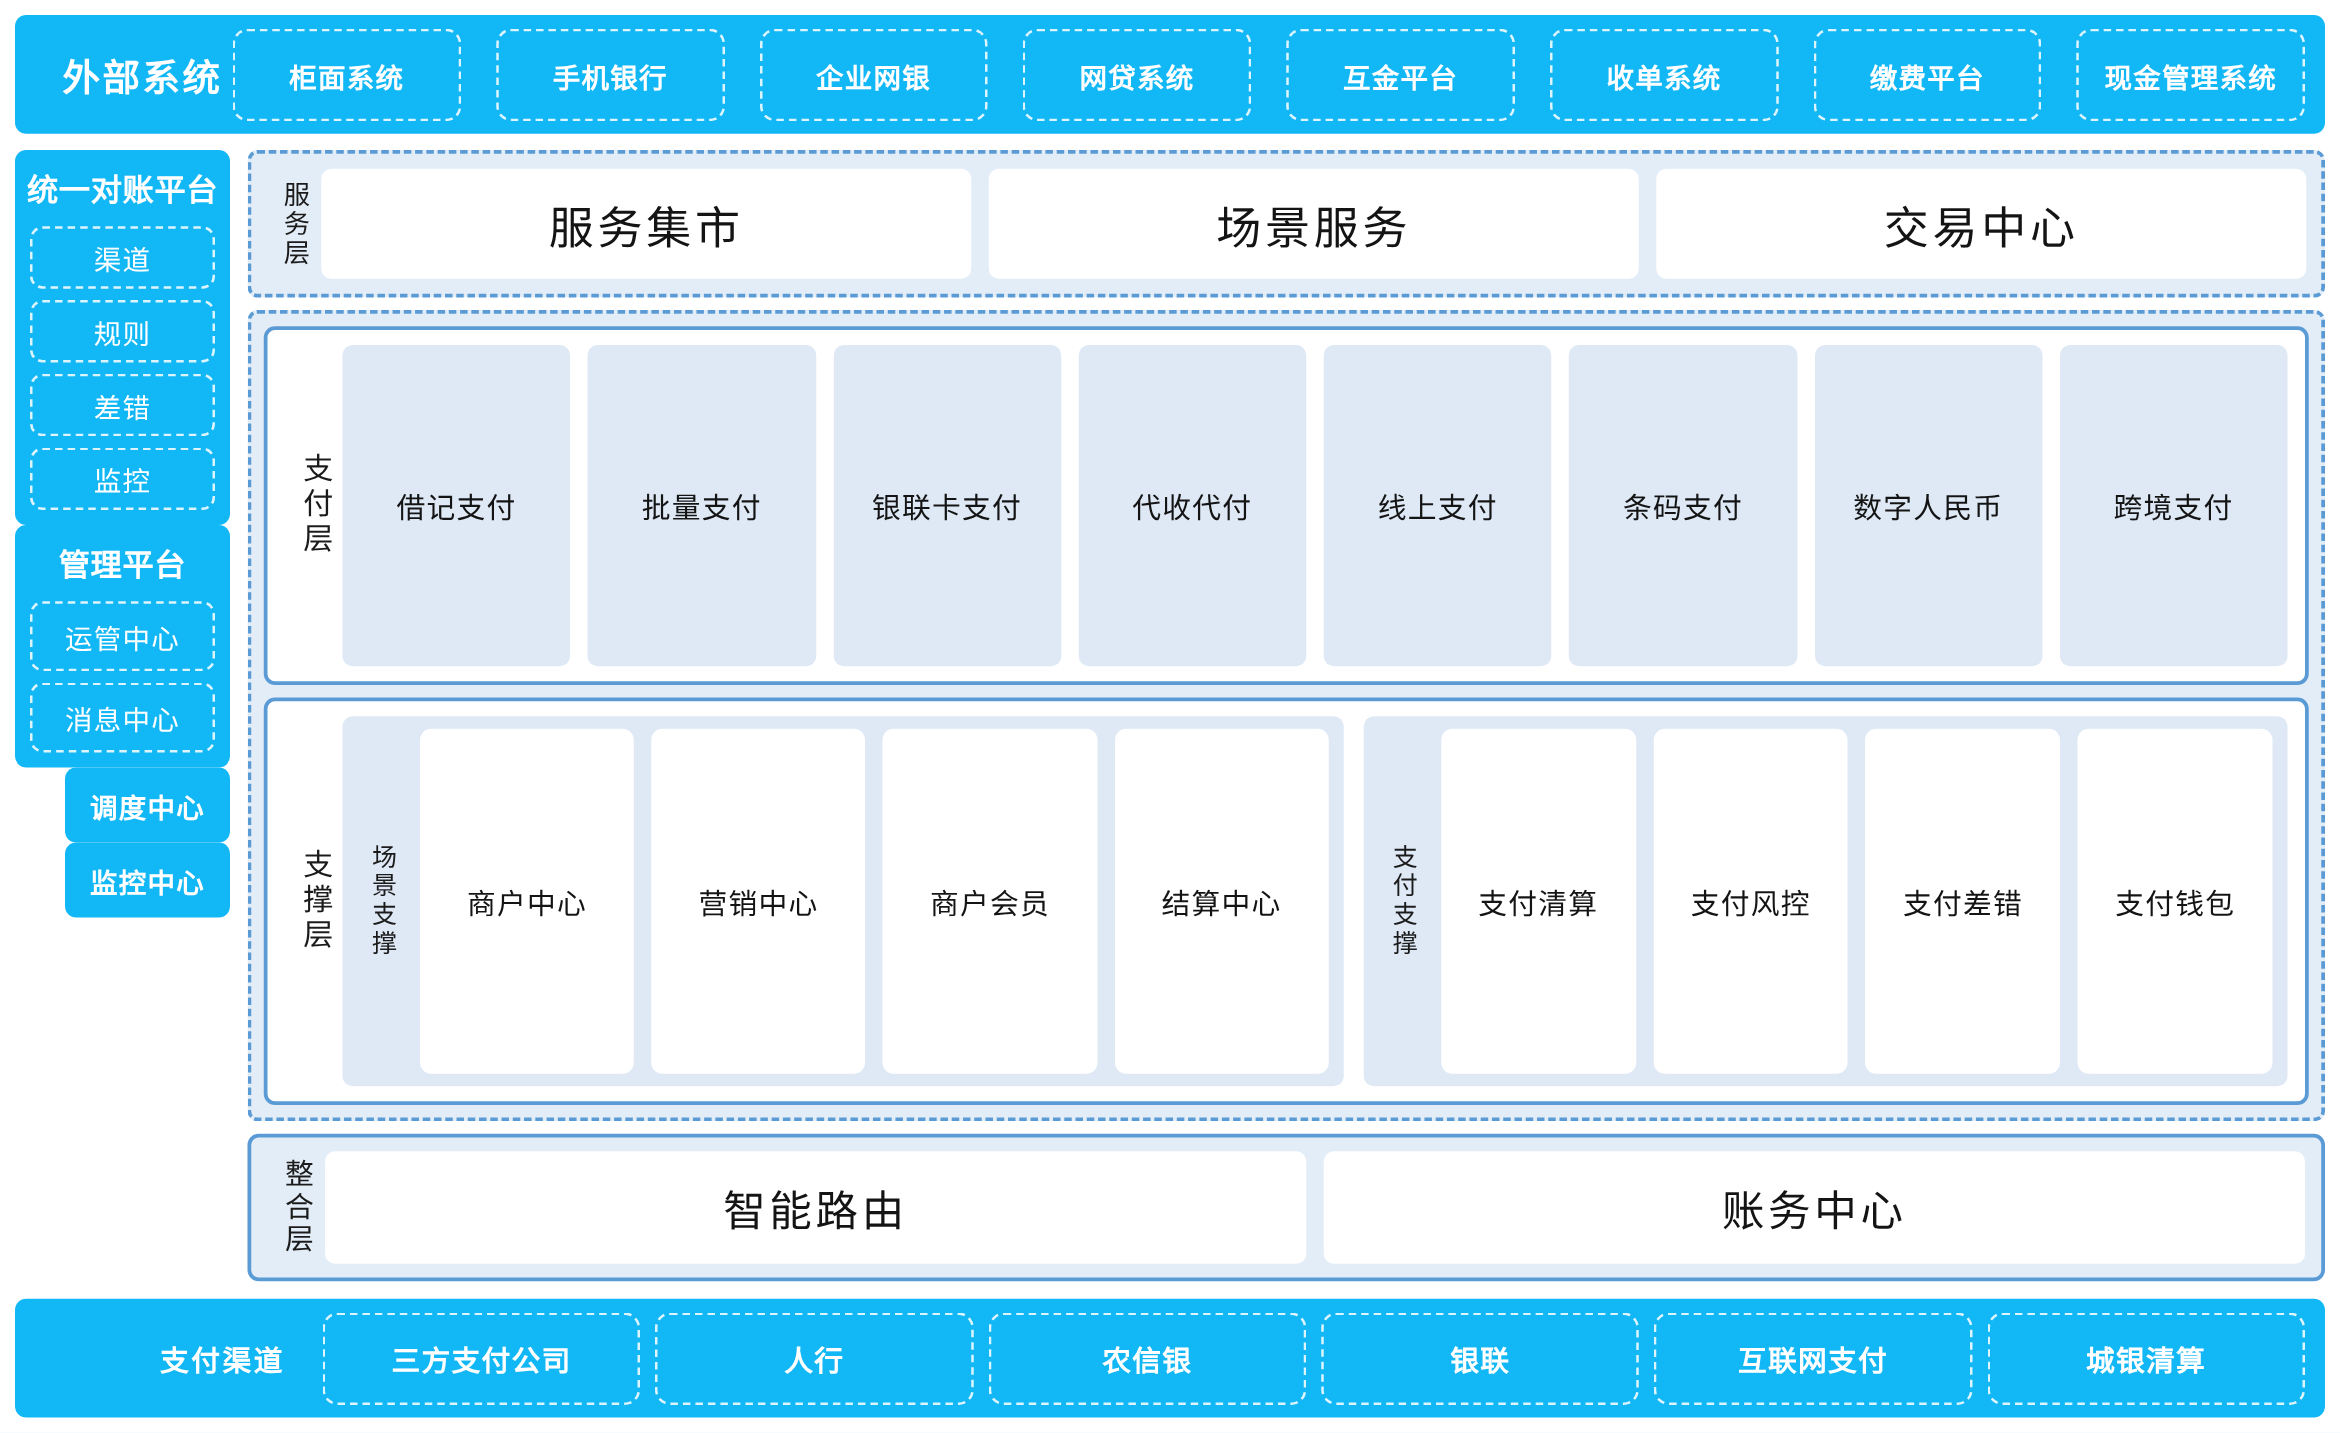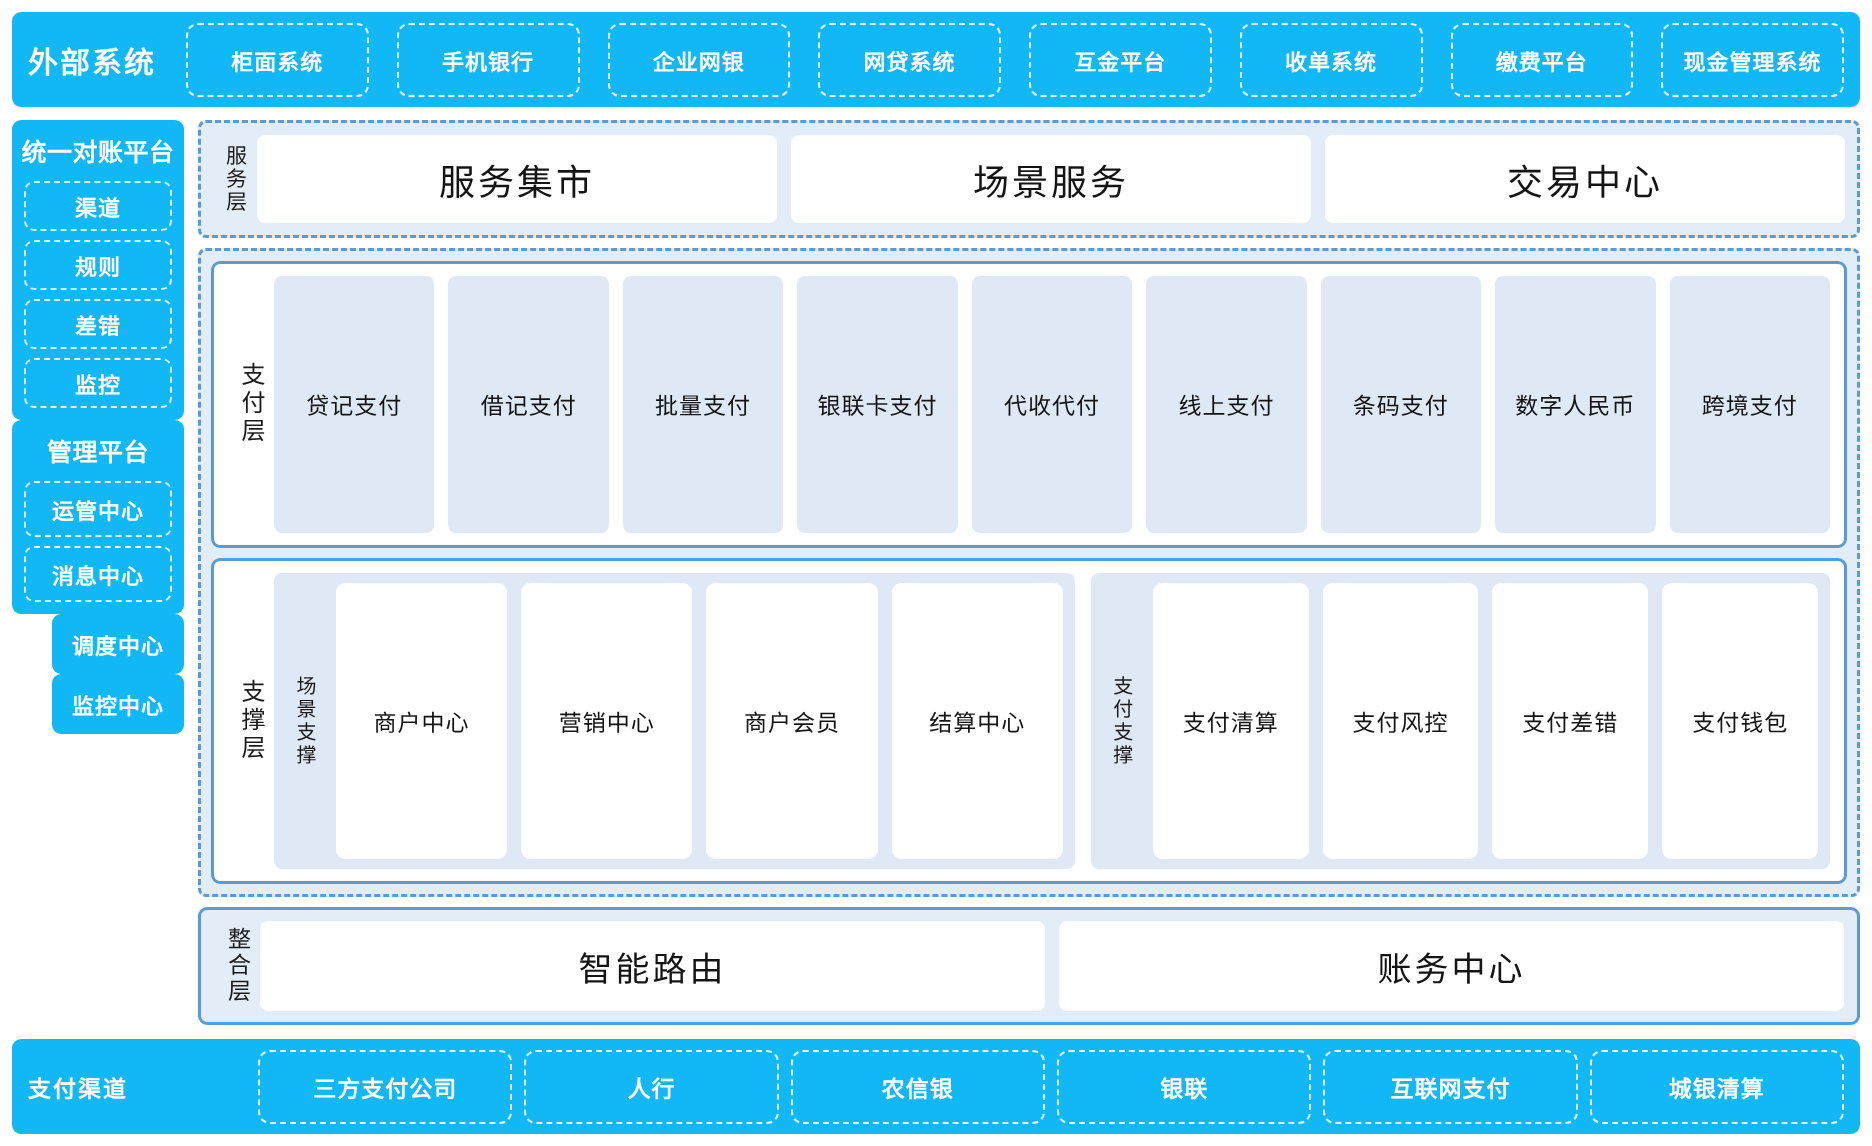"外部系统" .blue-bar-title { text-align: left -> right }
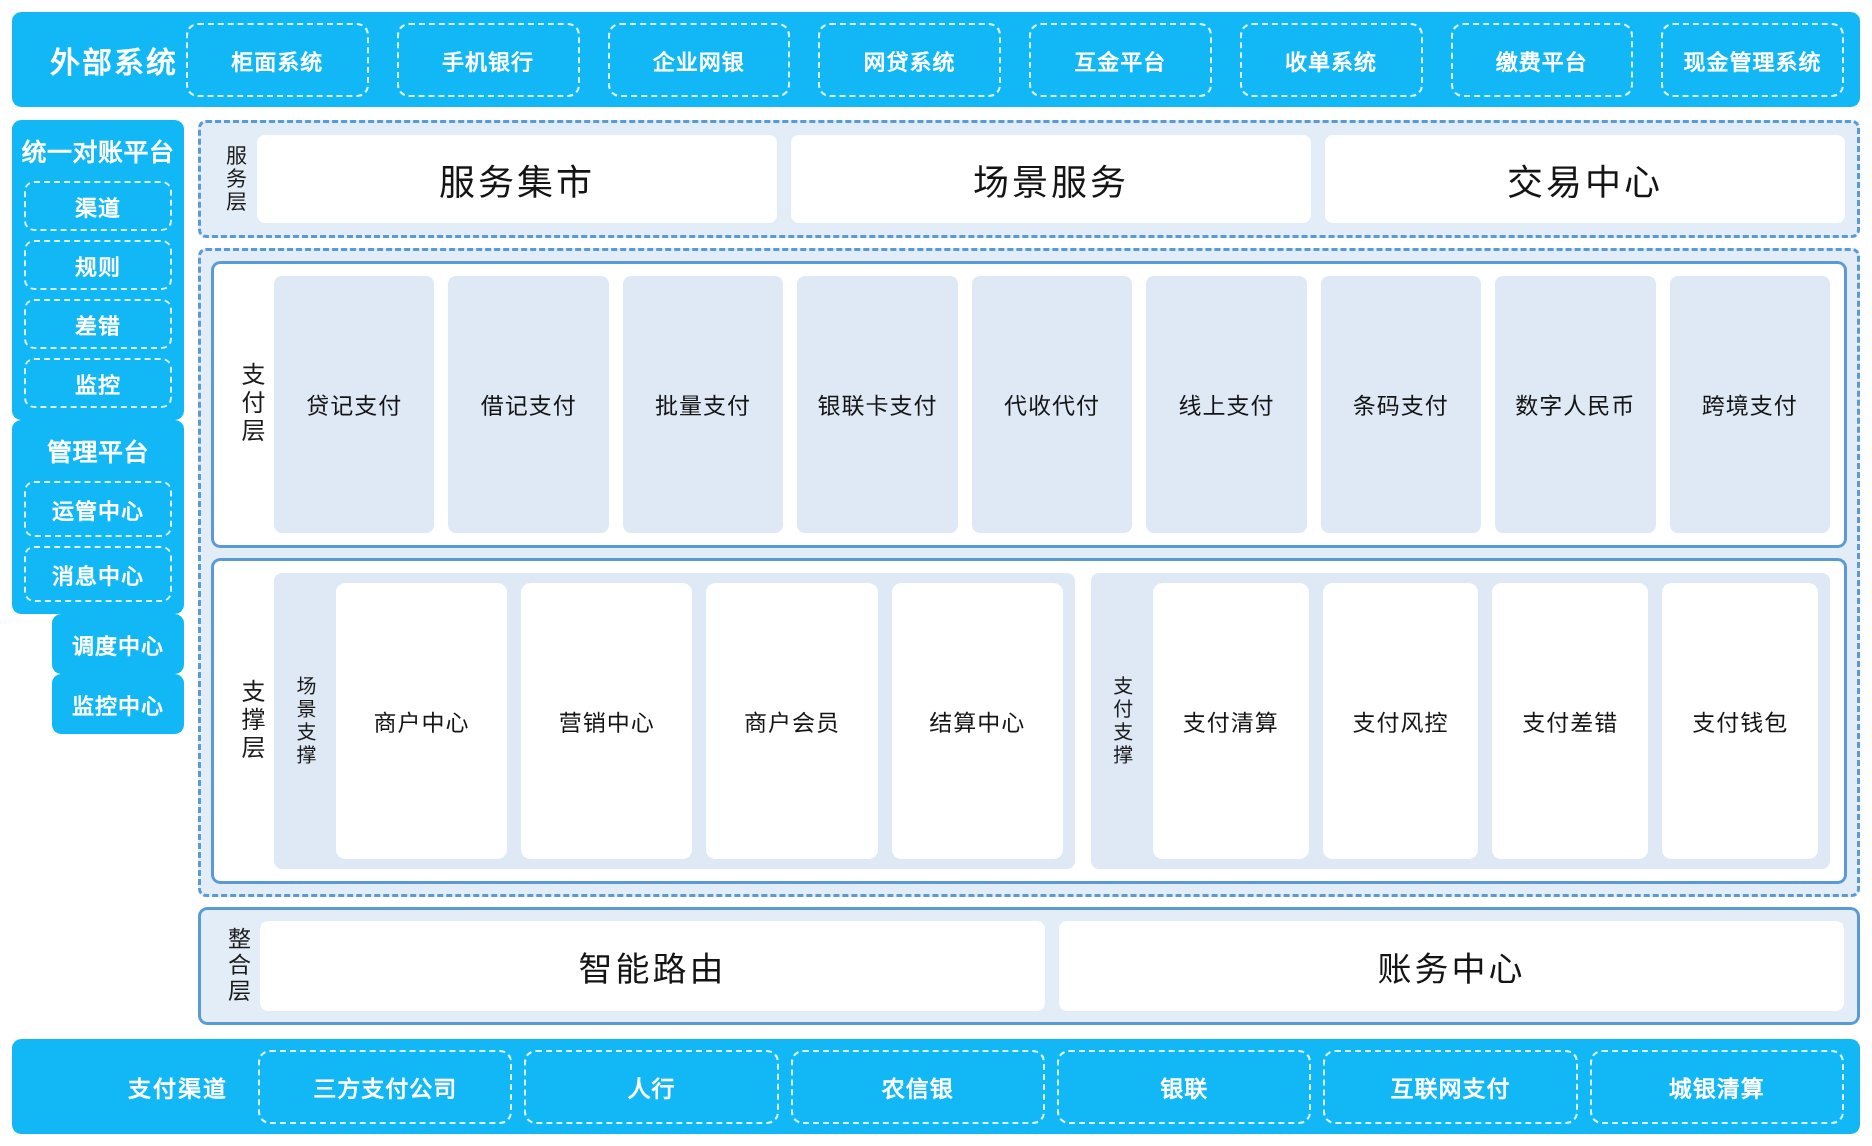"渠道" .rail-chip { font-weight: 700 -> 400 }
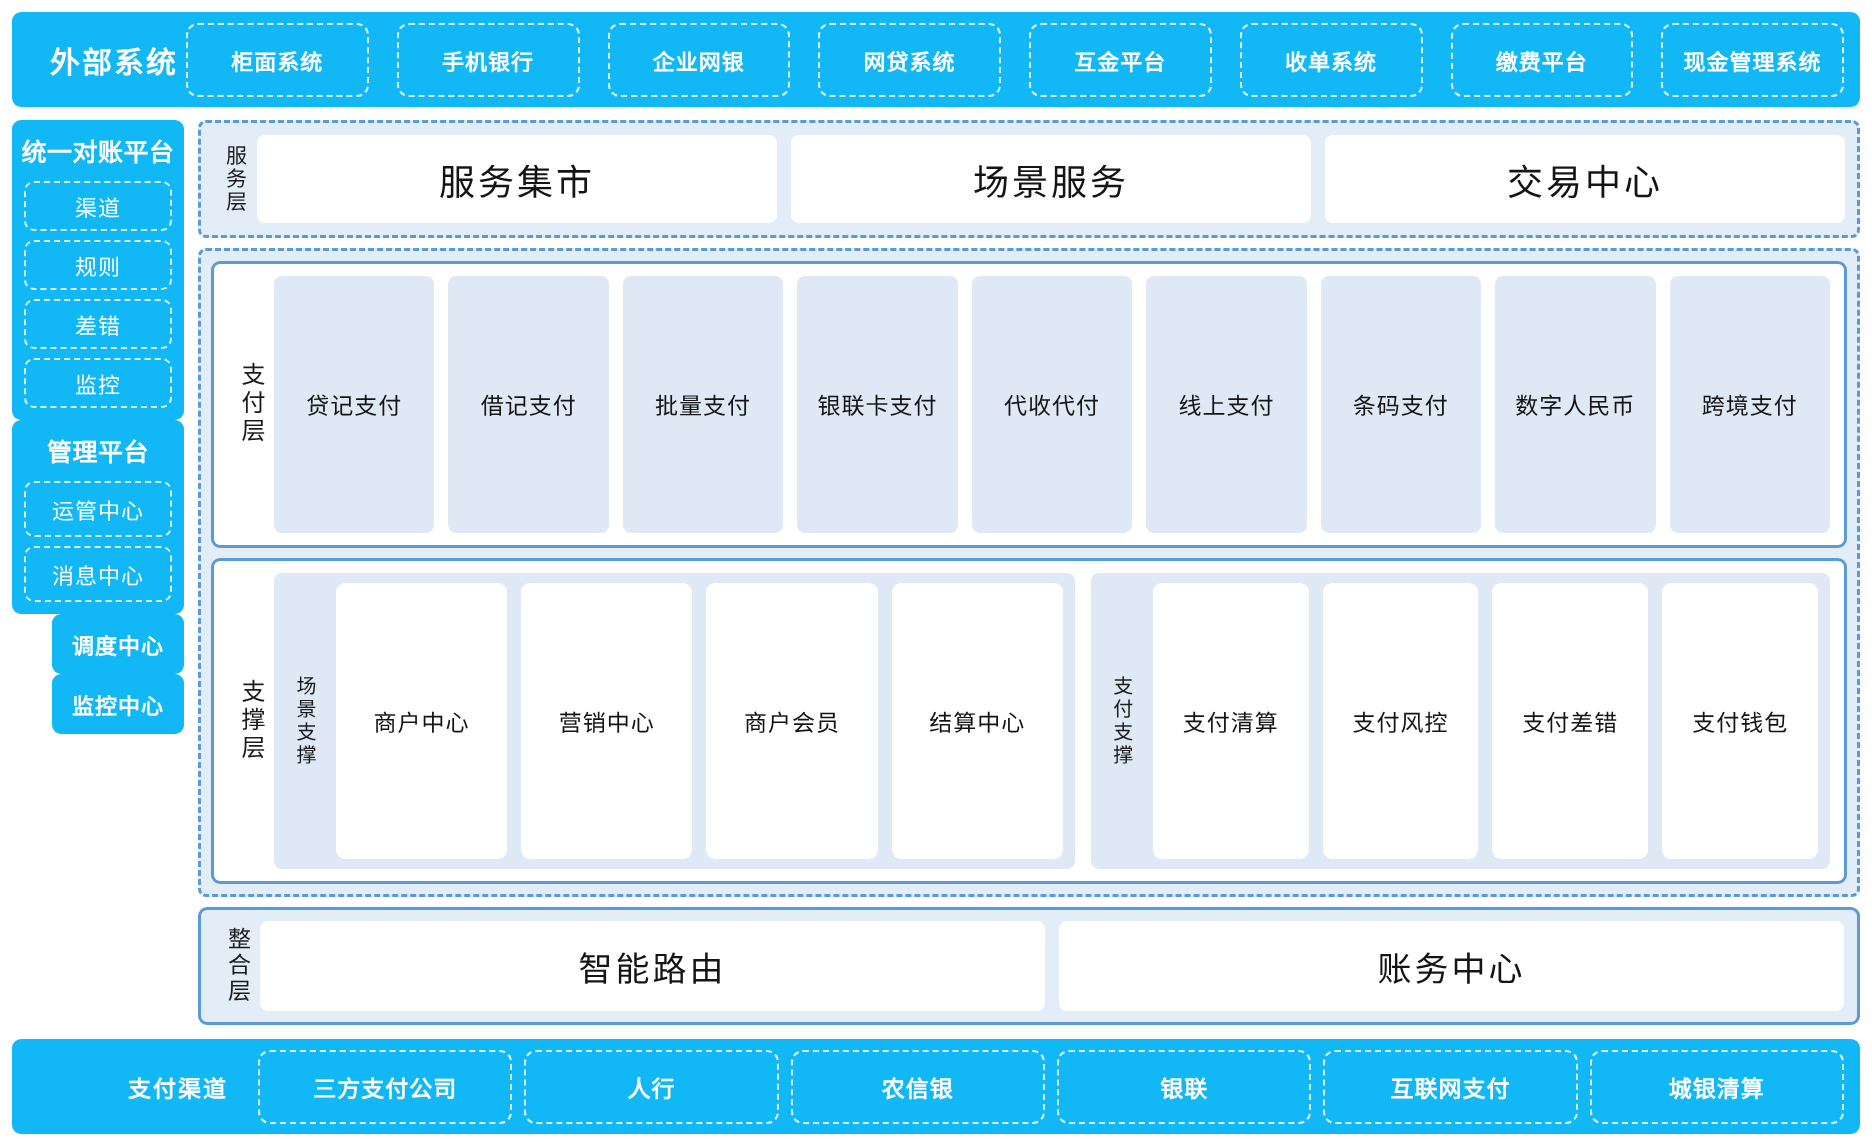"贷记支付" div.tile { html: <div>贷记支付</div> -> none }
